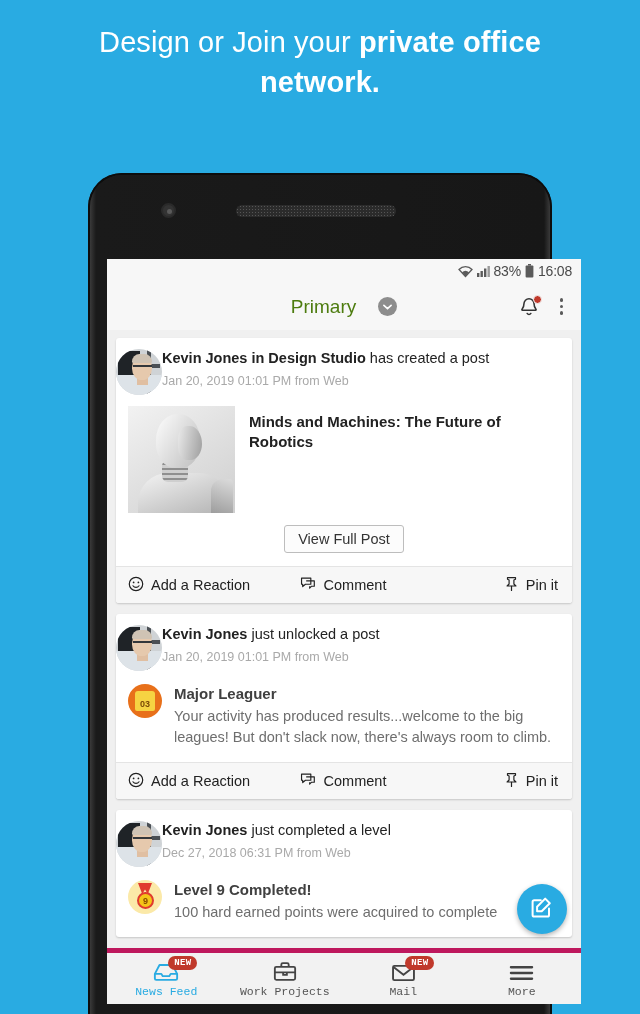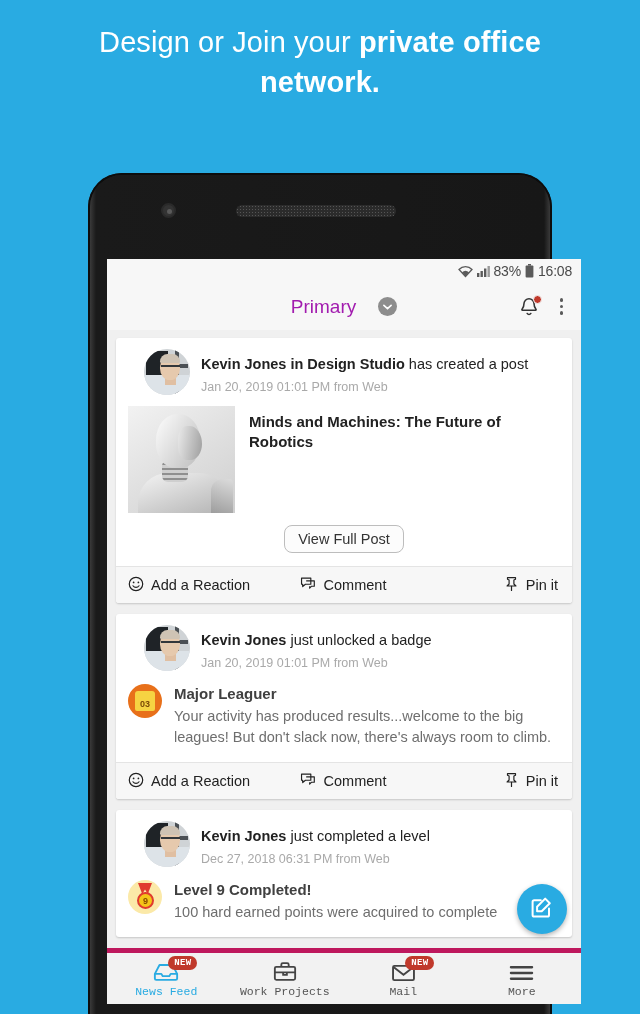"Primary" .tb-title { color: #a21caf -> #4d7c0f }
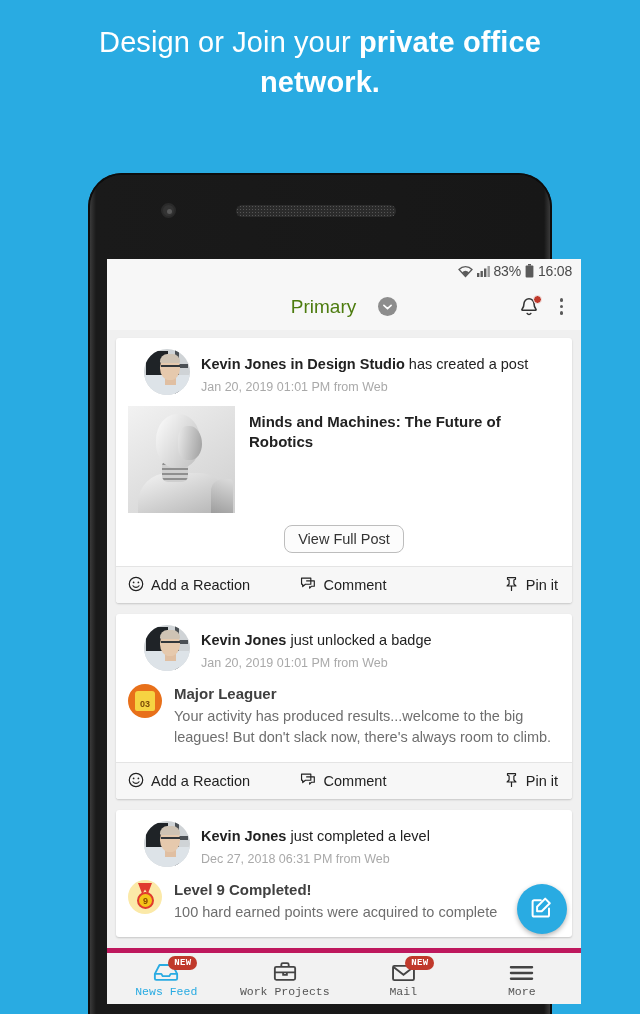"Kevin Jones in Design Studio" .card-head { align-items: flex-end -> flex-start; gap: 11px -> none; padding: 11px 12px 9px 28px -> 11px 12px 9px 0 }
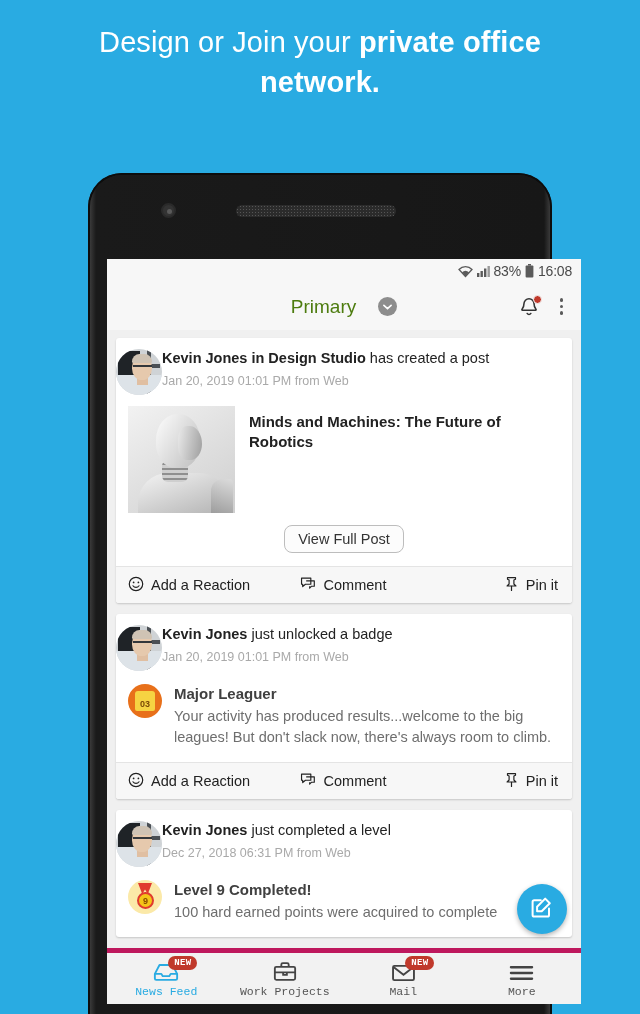"View Full Post" .vfp-btn { border-radius: 8px -> 3px }
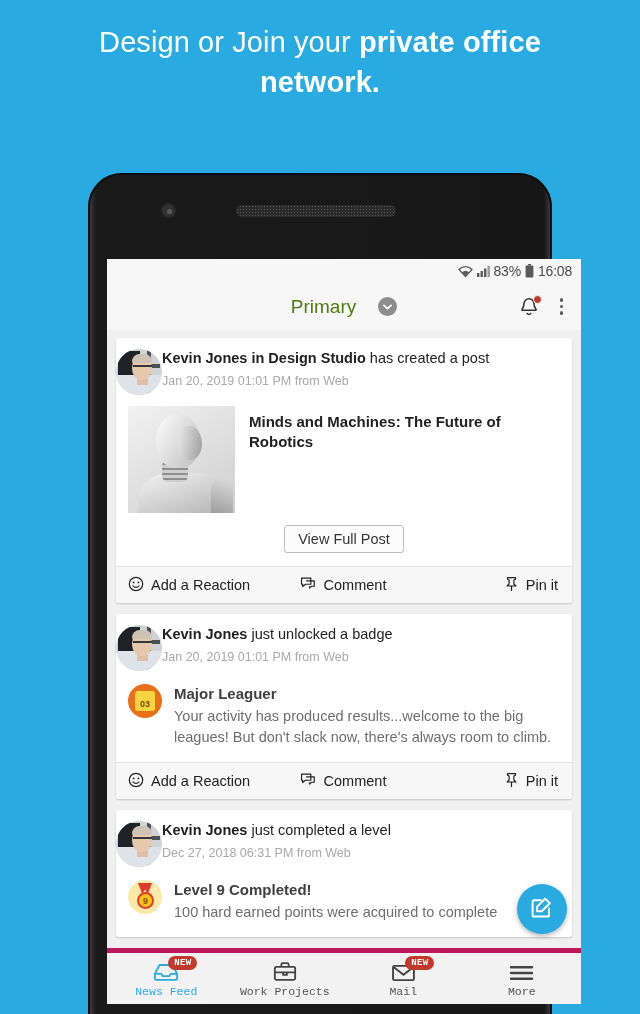"just unlocked a badge" span { text: badge -> post }
